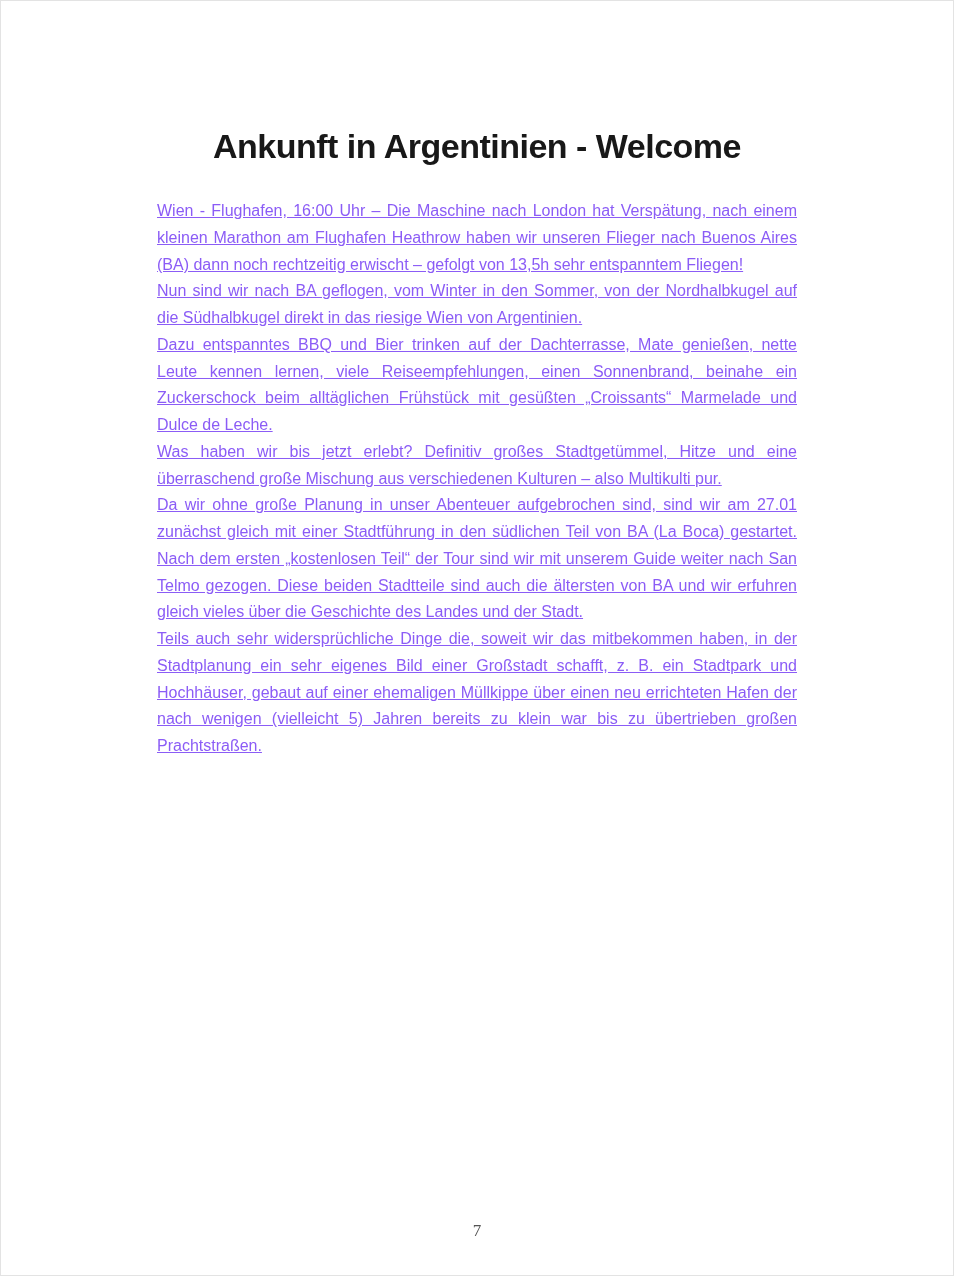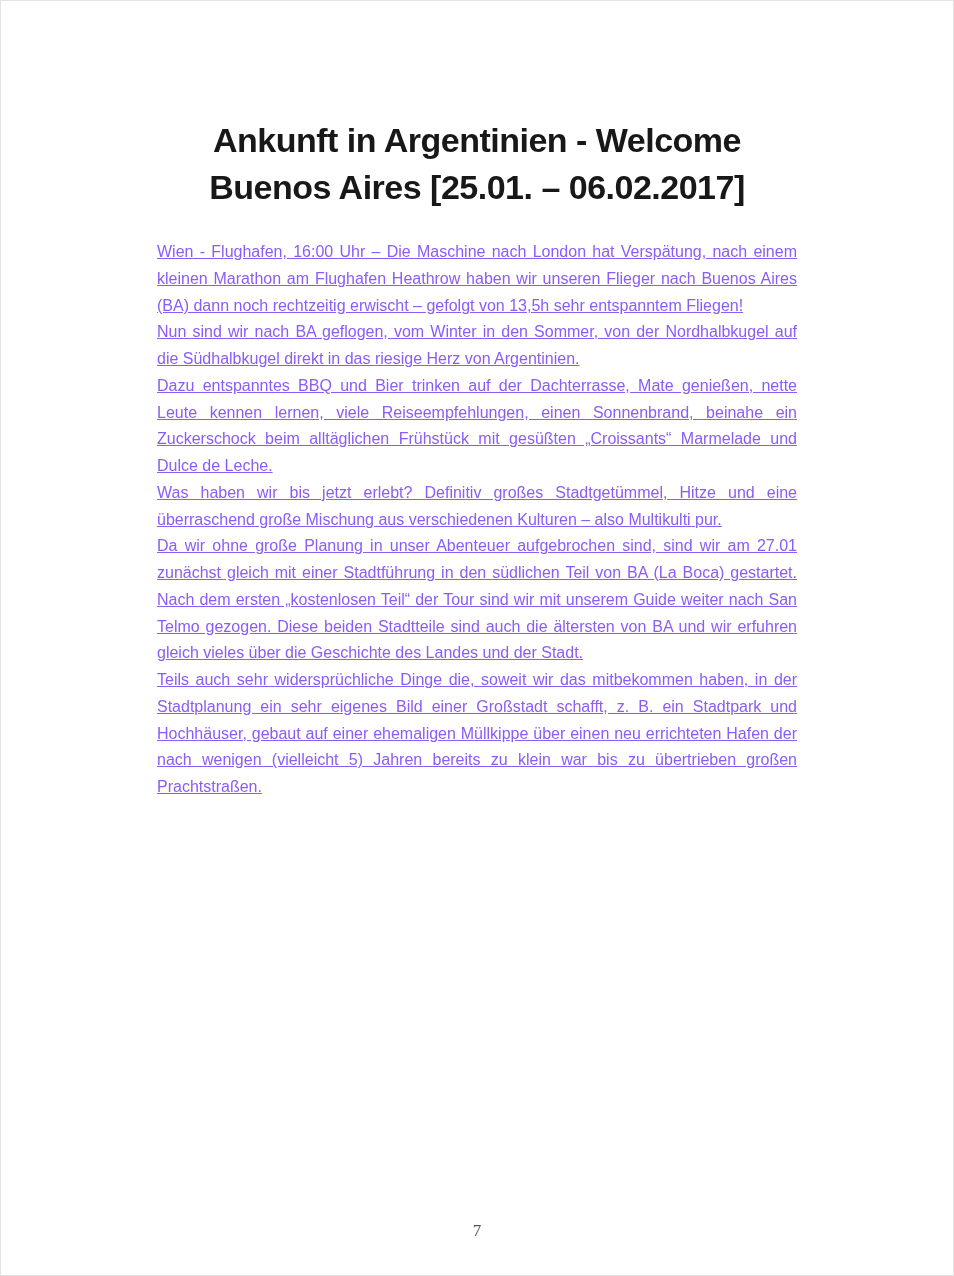"Ankunft in Argentinien - Welcome" .content { margin: 0 auto -> 6px auto }
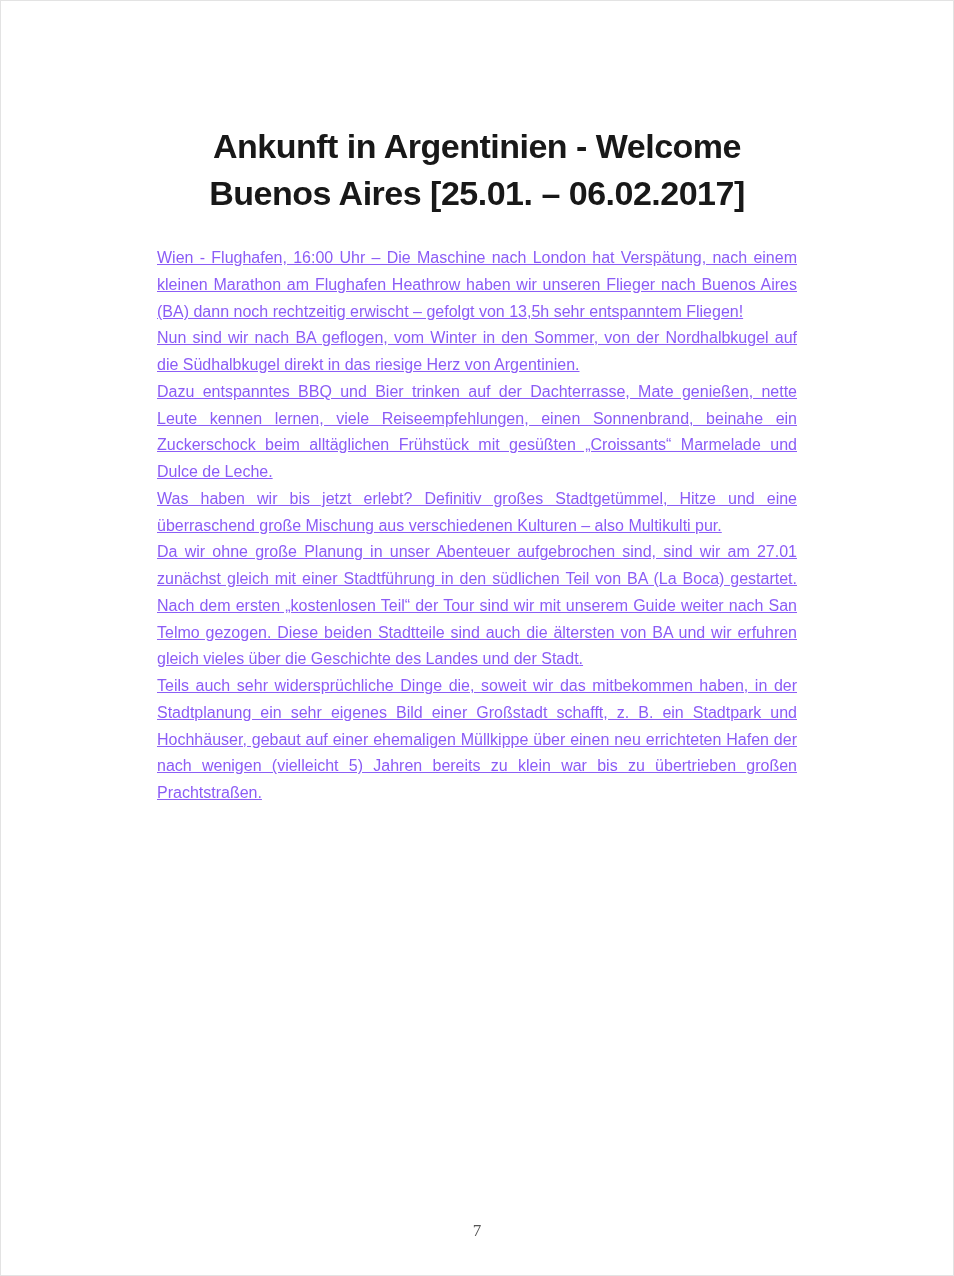"Buenos Aires [25.01. – 06.02.2017]" span { html: <span>Buenos Aires [25.01. – 06.02.2017]</span> -> none }
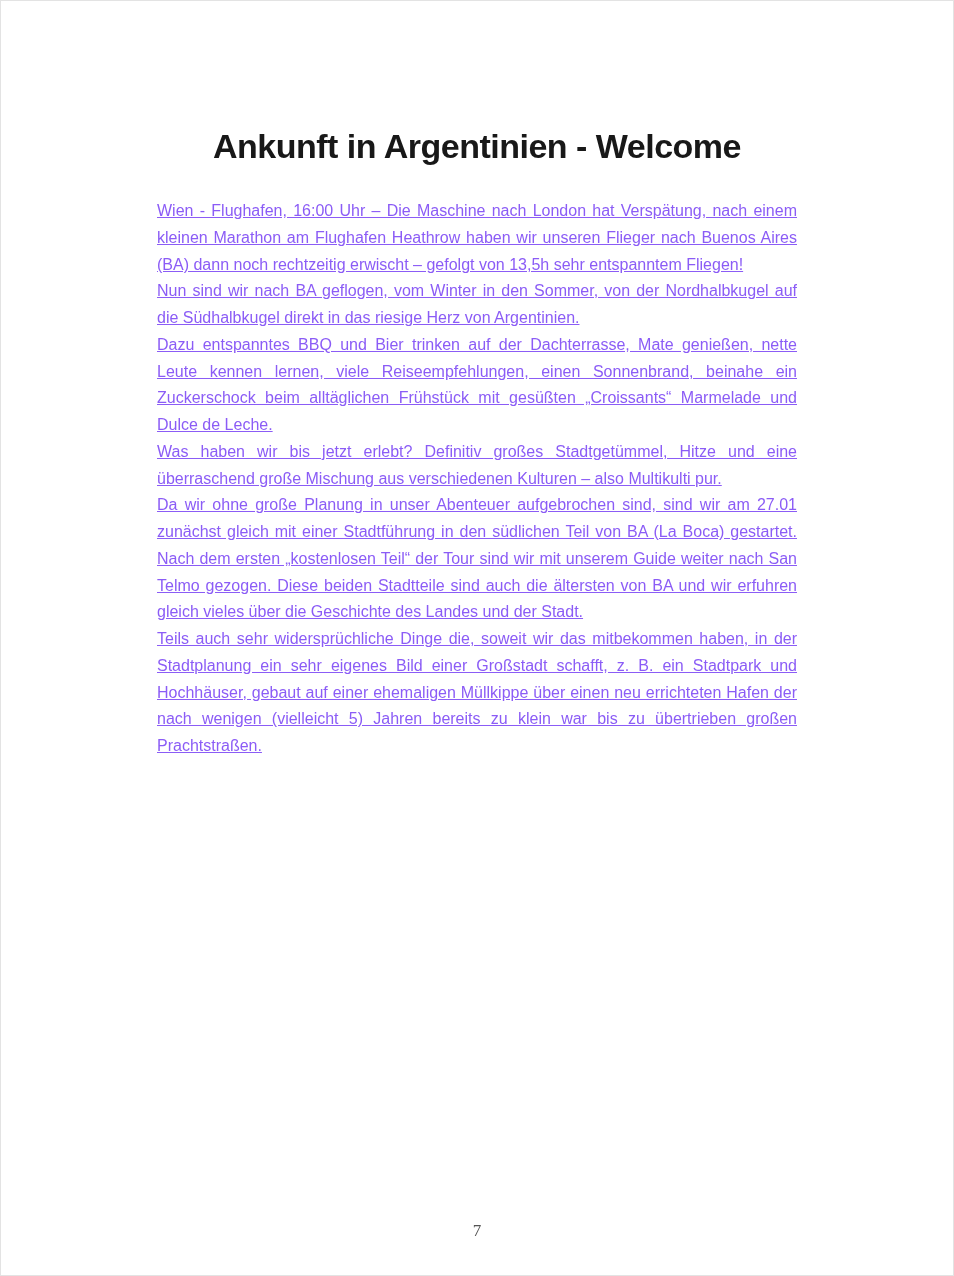"Nun sind wir nach BA" p { text: Herz -> Wien }
